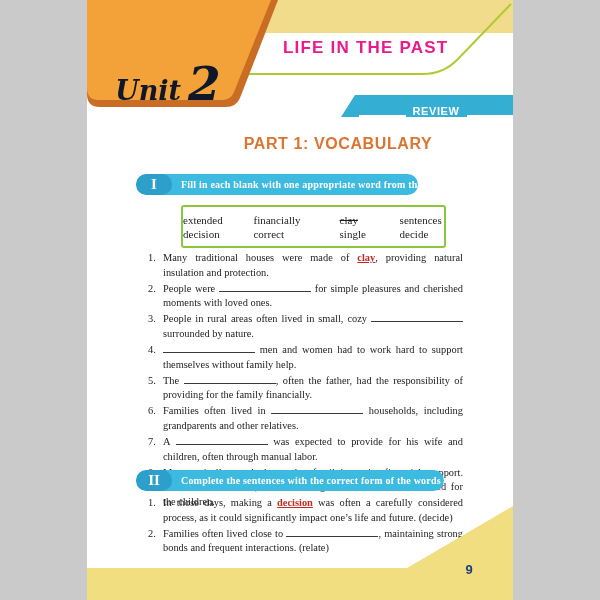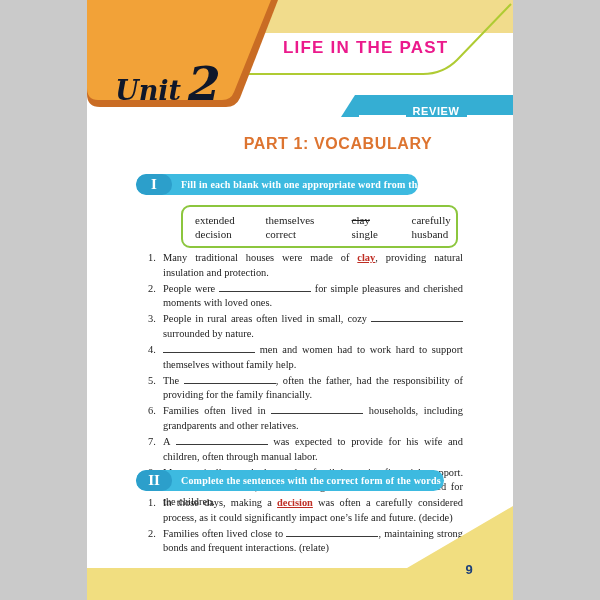"extended" .word-box { border-radius: 9px -> 3px; padding-left: 12px -> none }
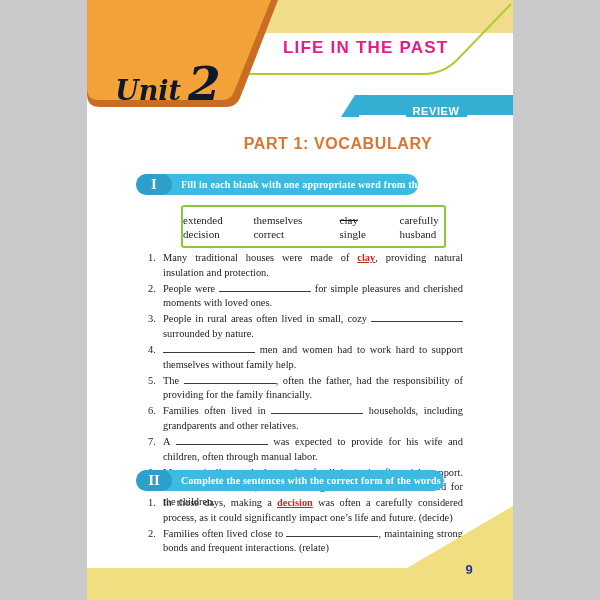"themselves" span.wb-cell { text: themselves -> financially }
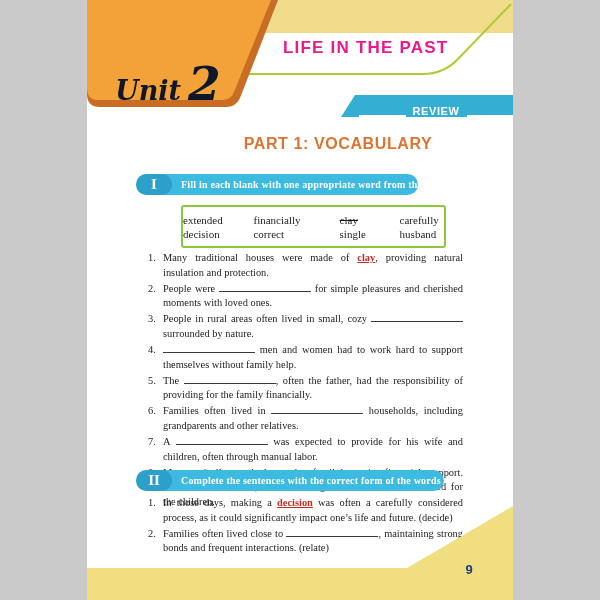"carefully" span.wb-cell { text: carefully -> sentences }
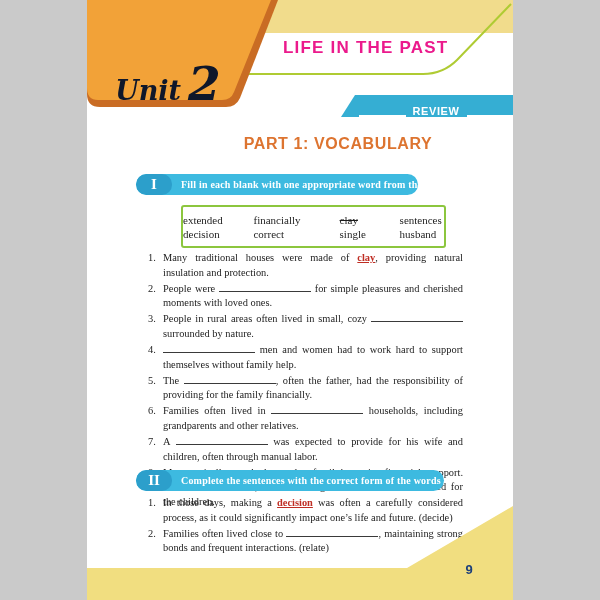"husband" span.wb-cell { text: husband -> decide }
